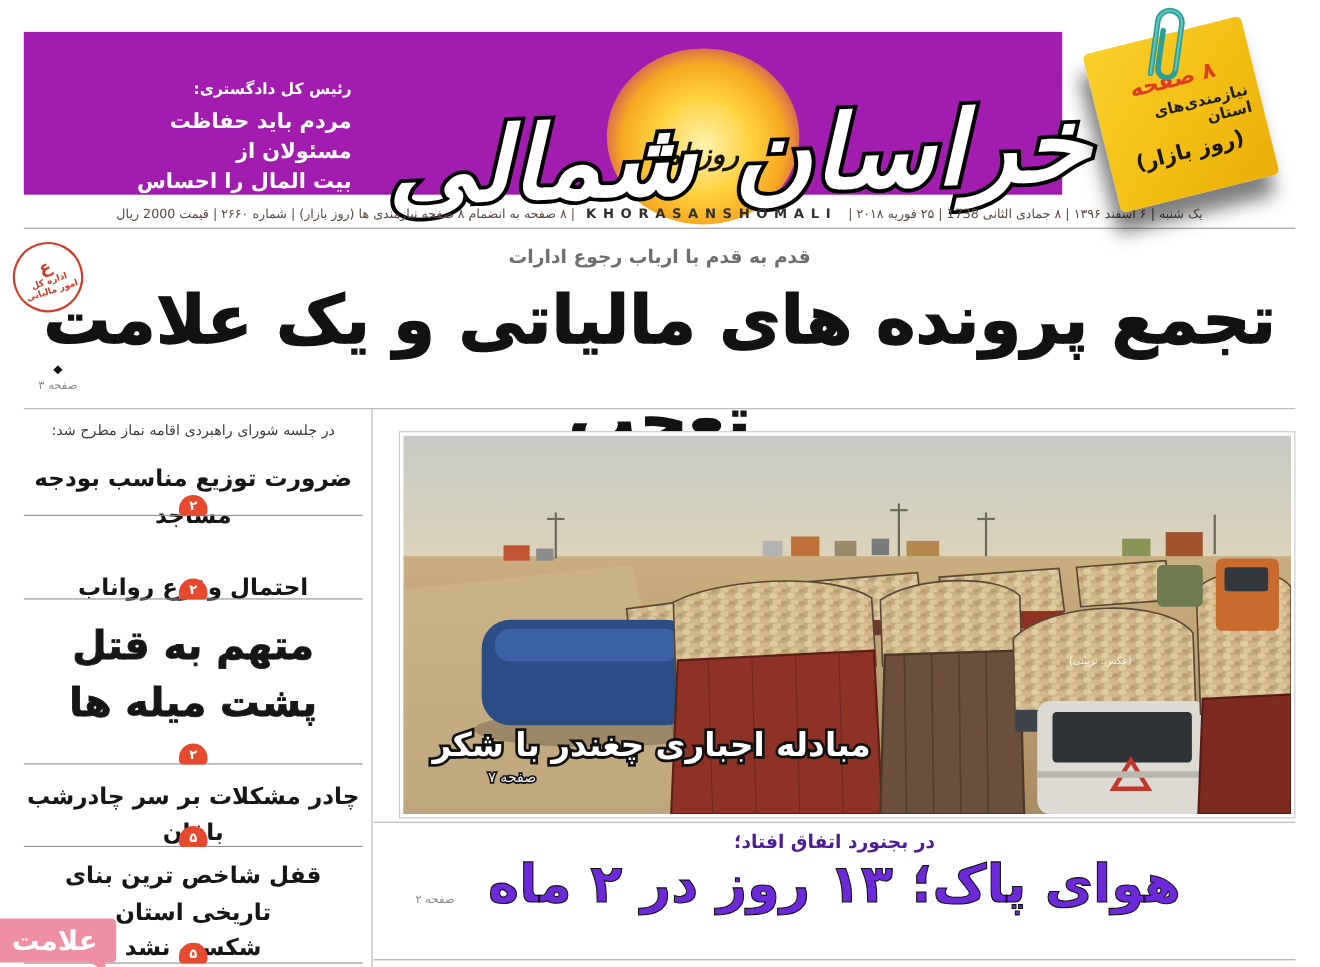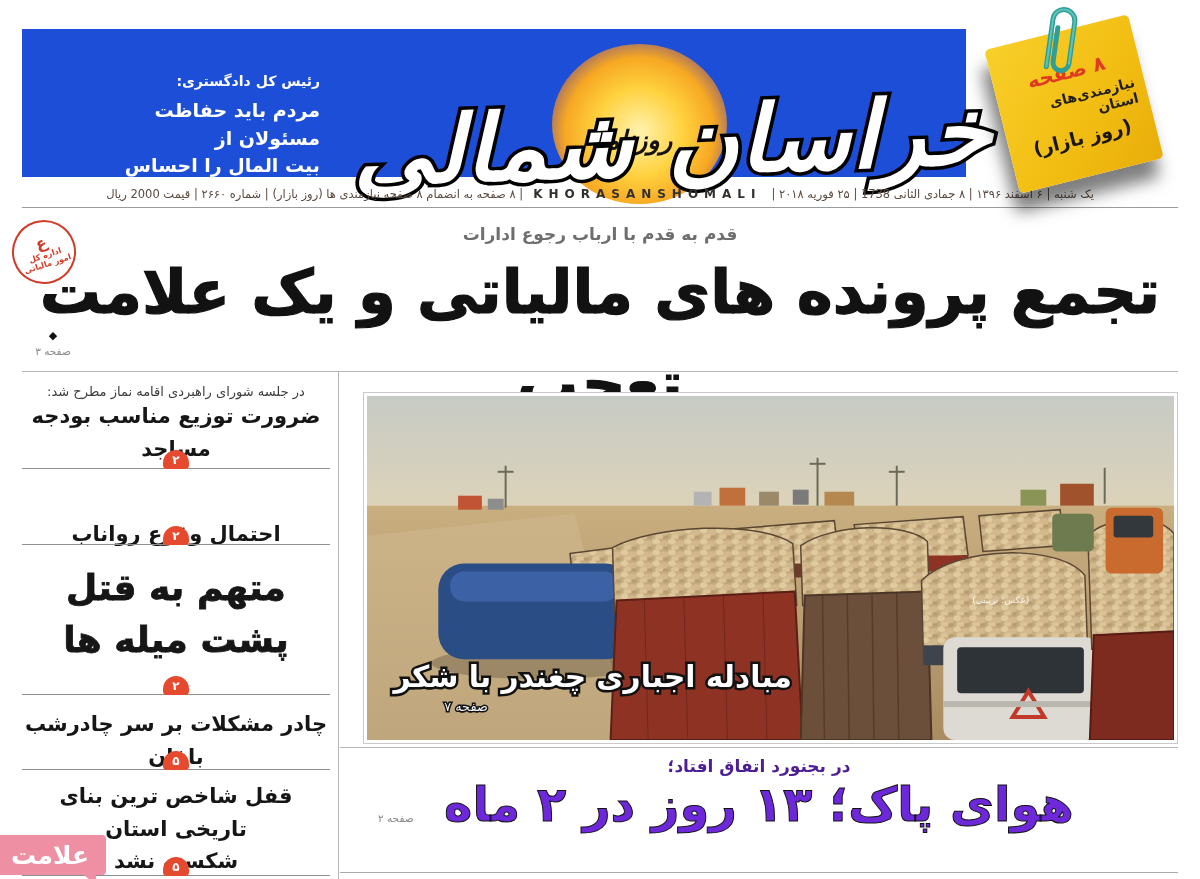"رئیس کل دادگستری:" .redbar { background: #1d4ed8 -> #a21caf }
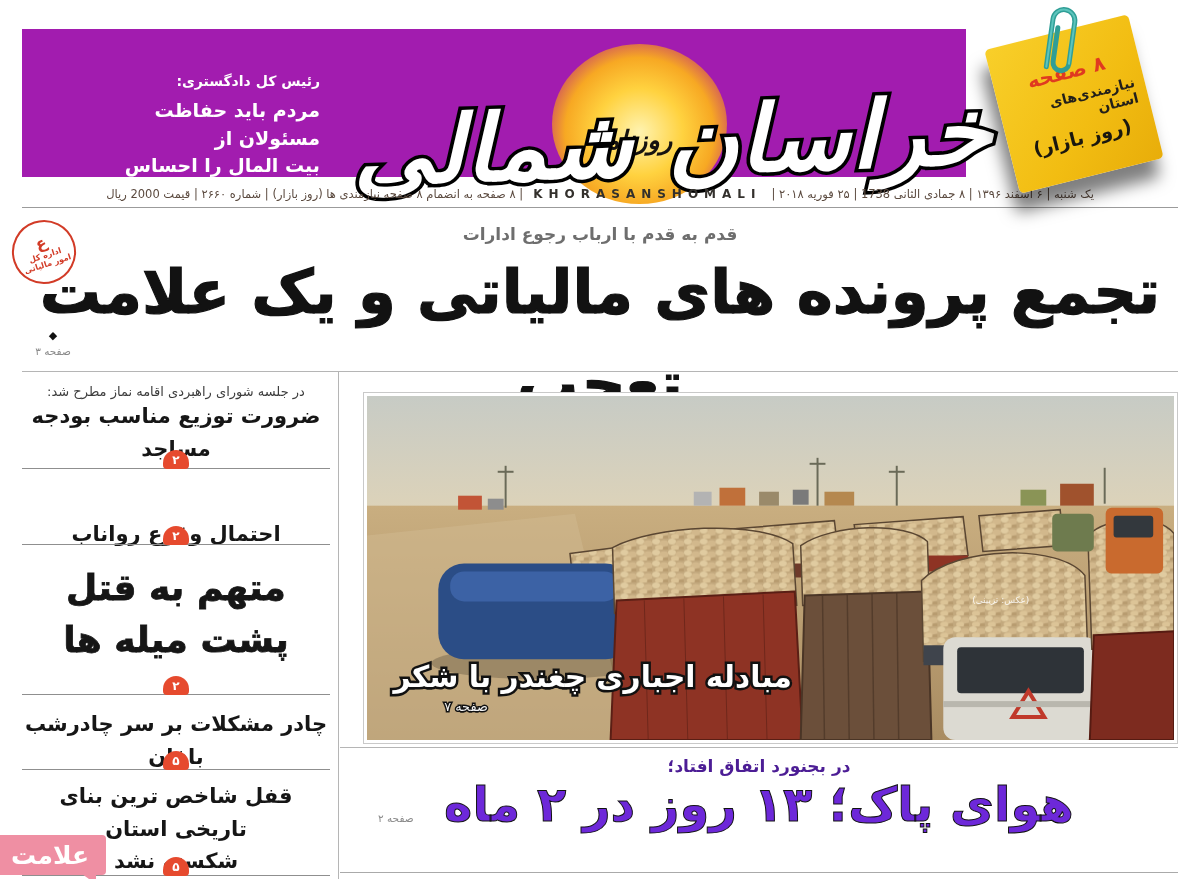"در جلسه شورای راهبردی اقامه" .sb-kicker { margin-bottom: 1px -> 20px }
